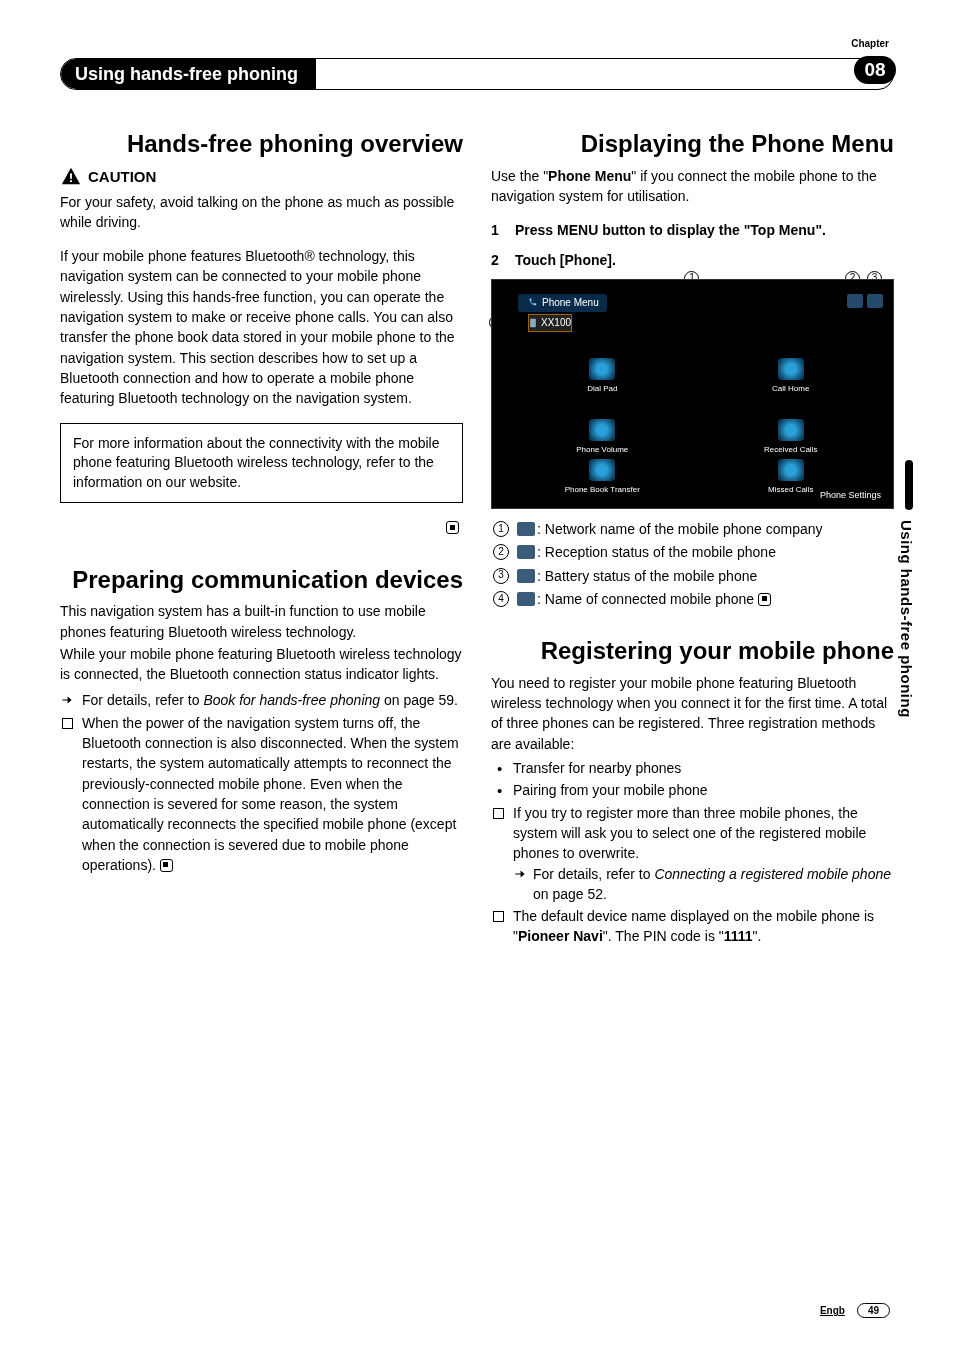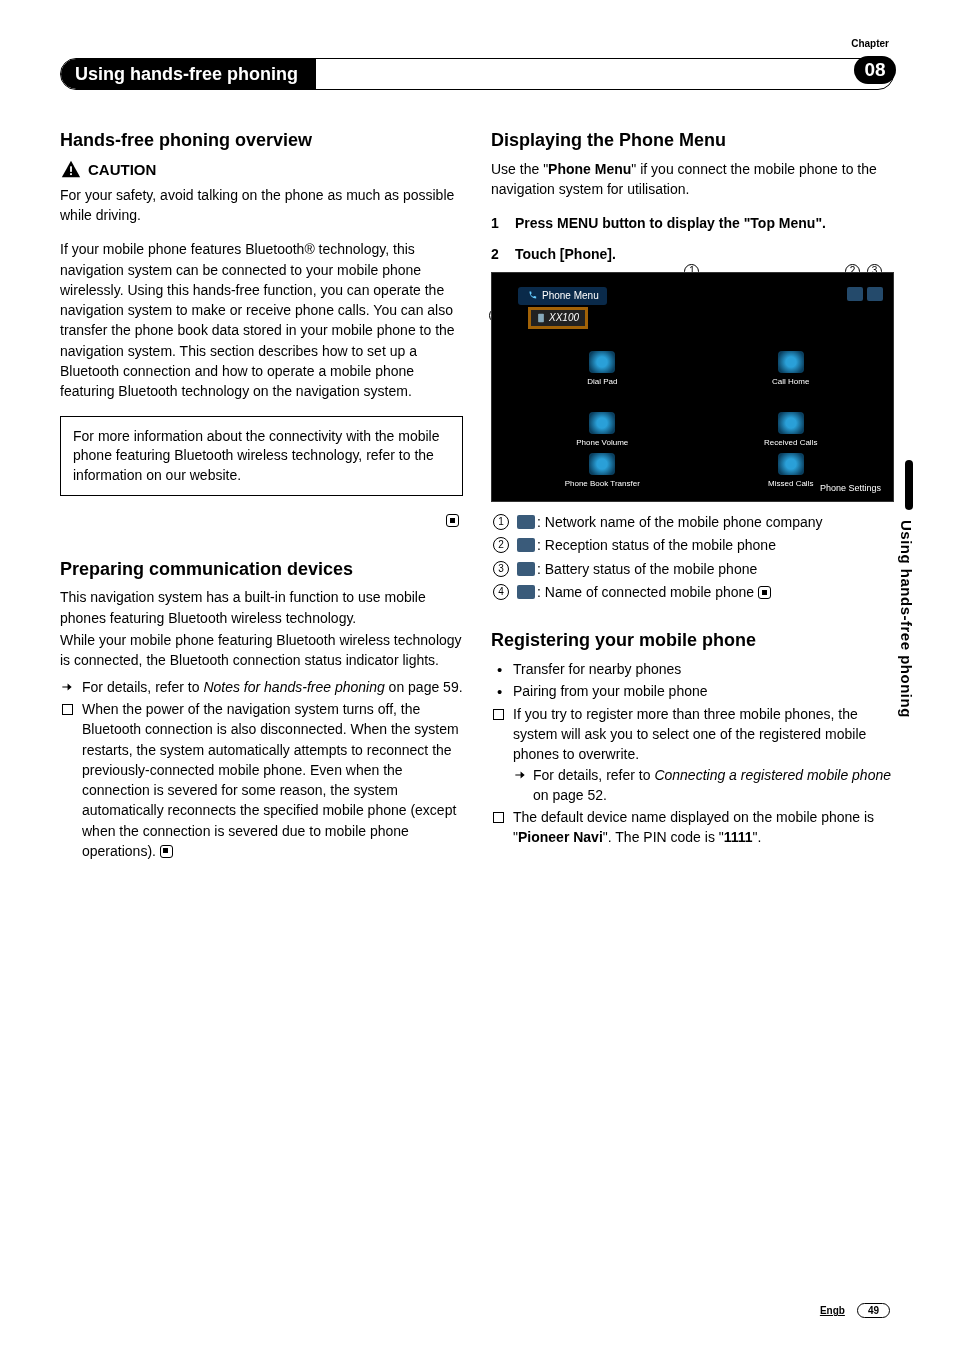"Hands-free phoning overview" h2.section { font-size: 18px -> 24px; text-align: none -> right }
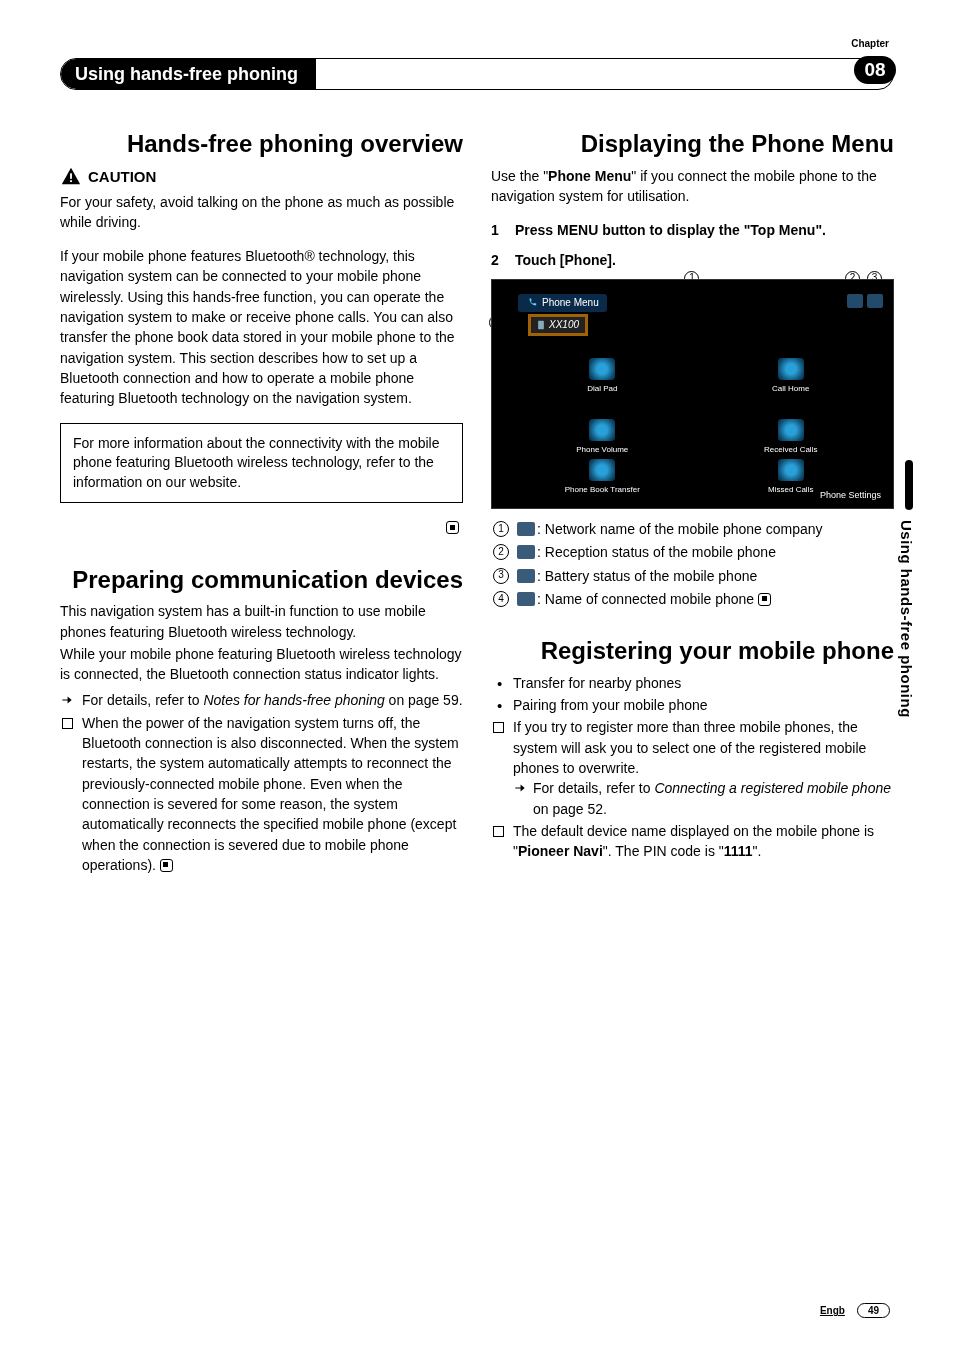"XX100" .shot .dev { border: 3px solid #a16207 -> 1px solid #a16207; font-style: italic -> none; padding: 1px 6px -> 1px 0 }
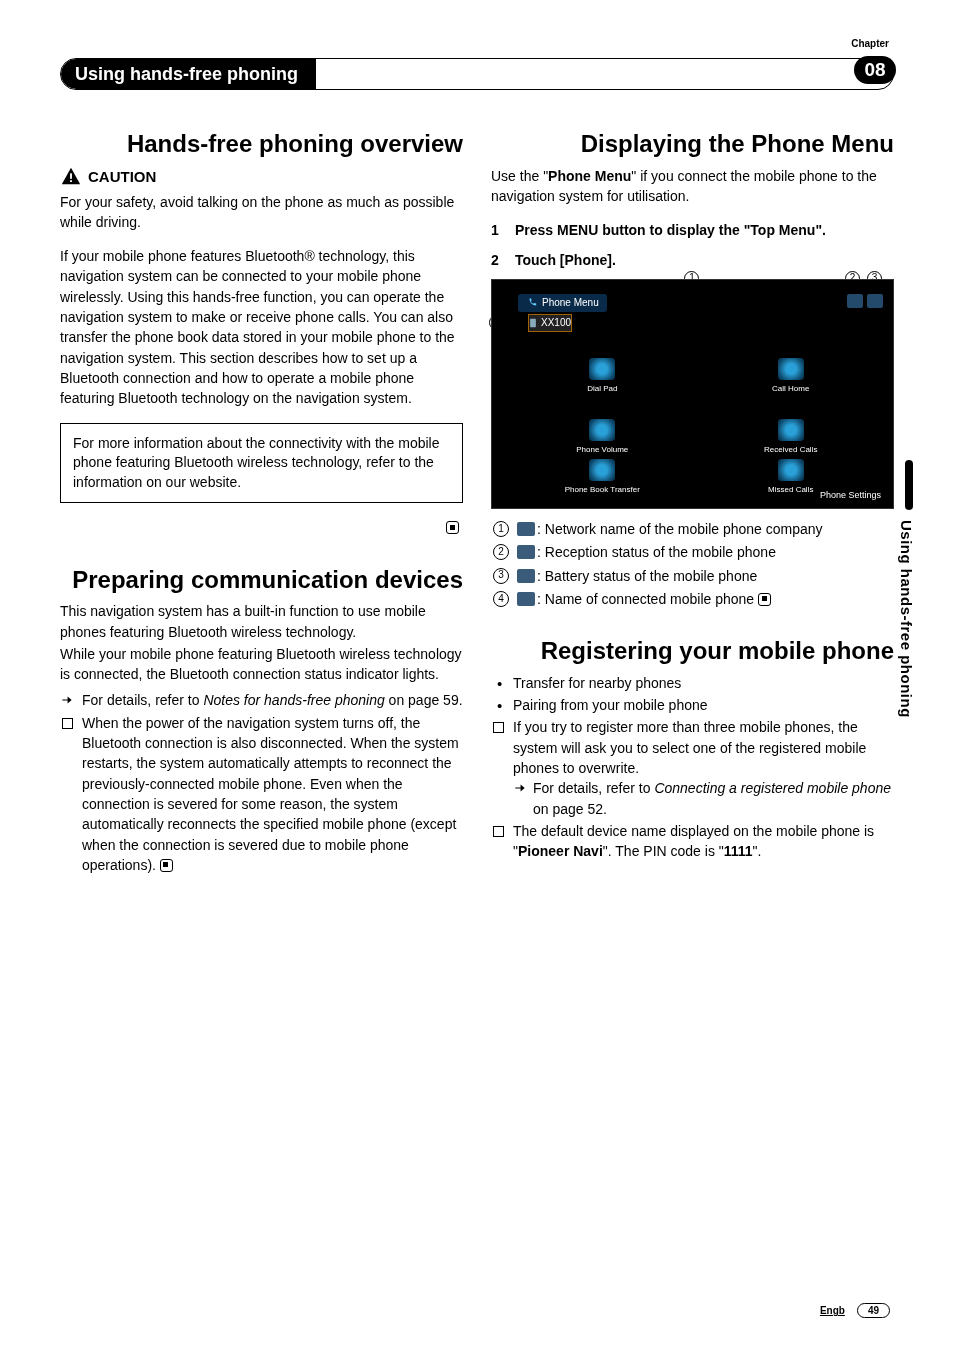"You need to register your" p { html: none -> <p>You need to register your mobile phone featuring Bluetooth wireless technology when you connect it for the first time. A total of three phones can be registered. Three registration methods are available:</p> }
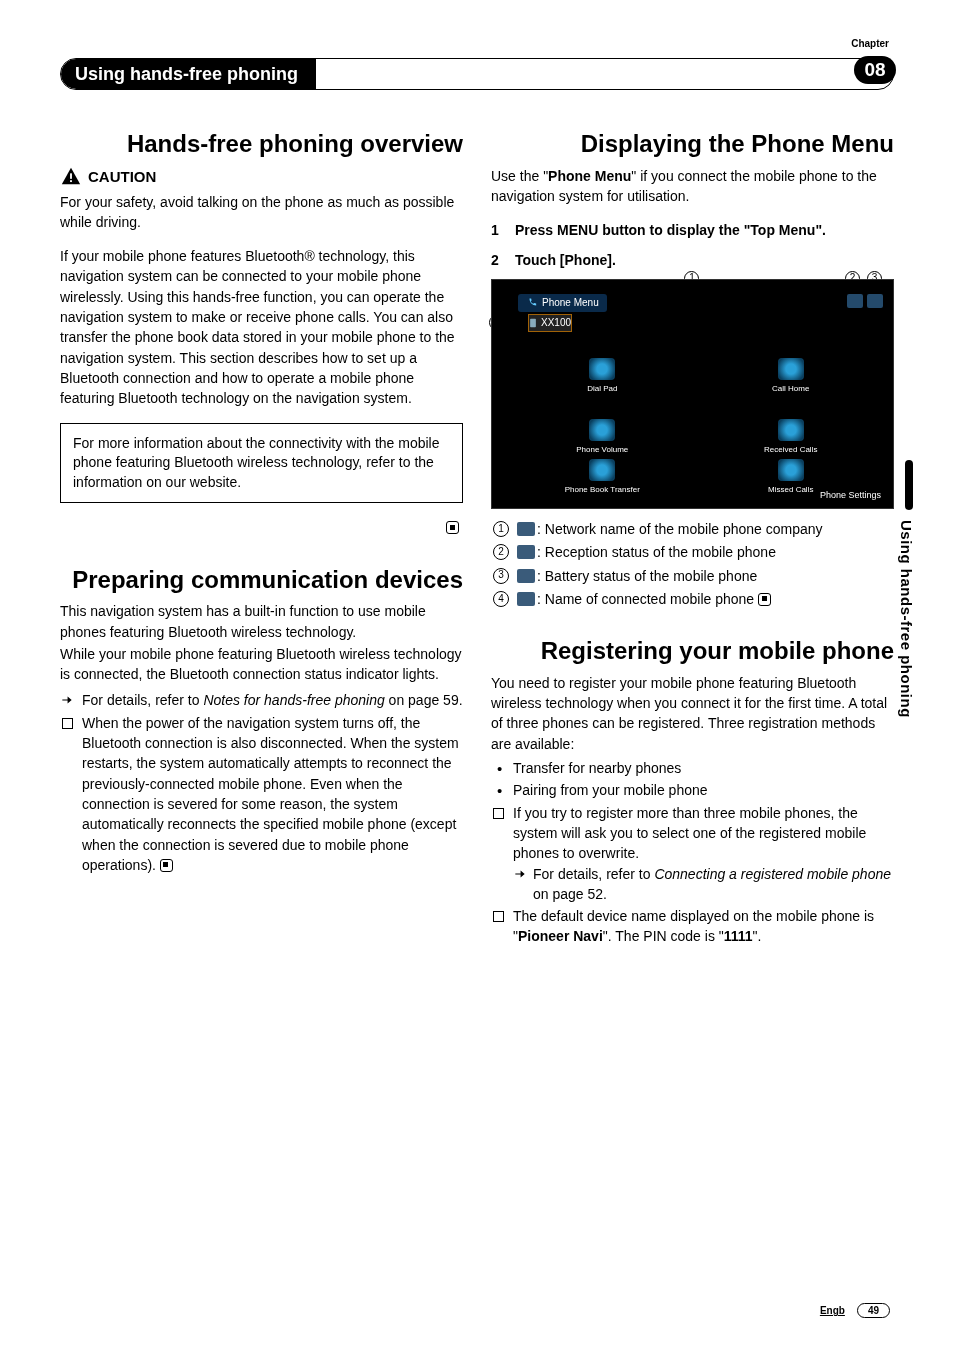"Notes for hands-free phoning" span.italic { text: Notes -> Book }
